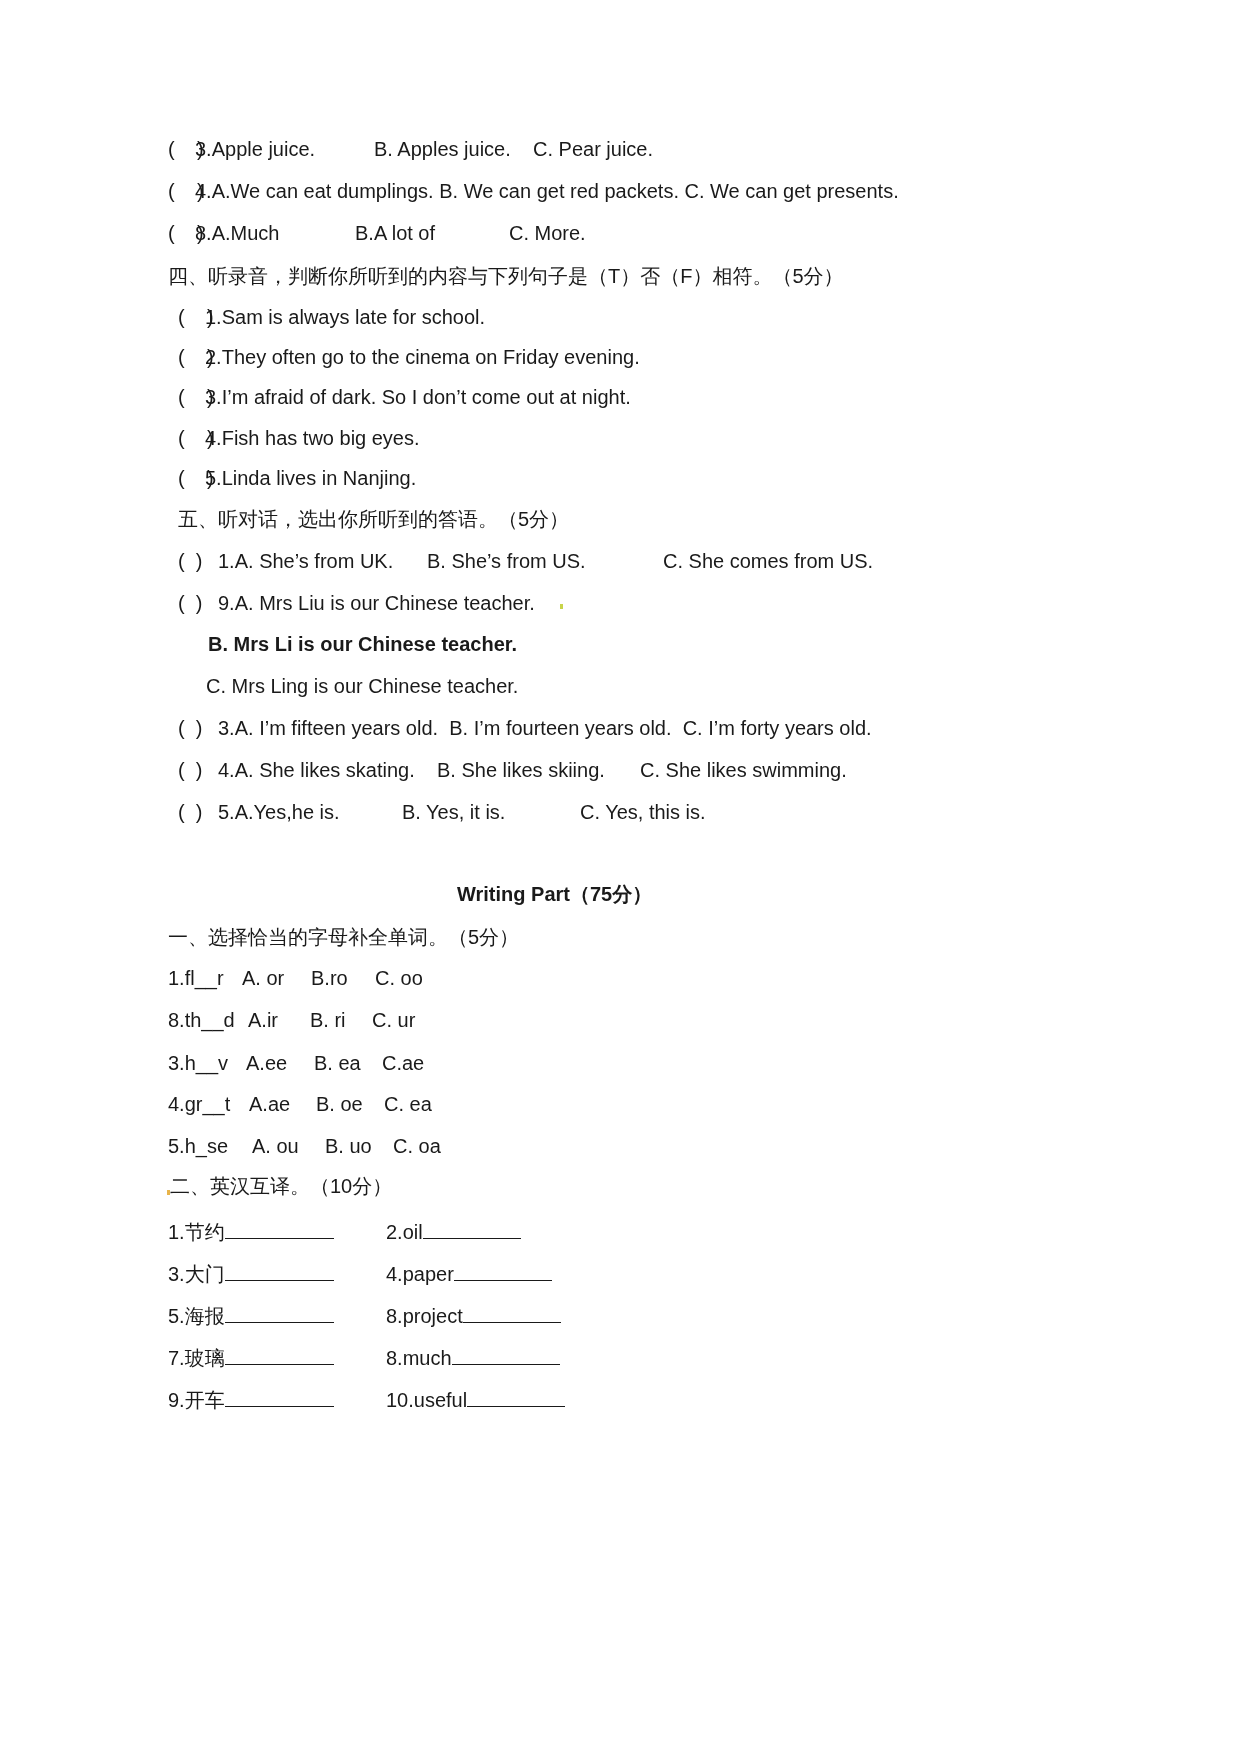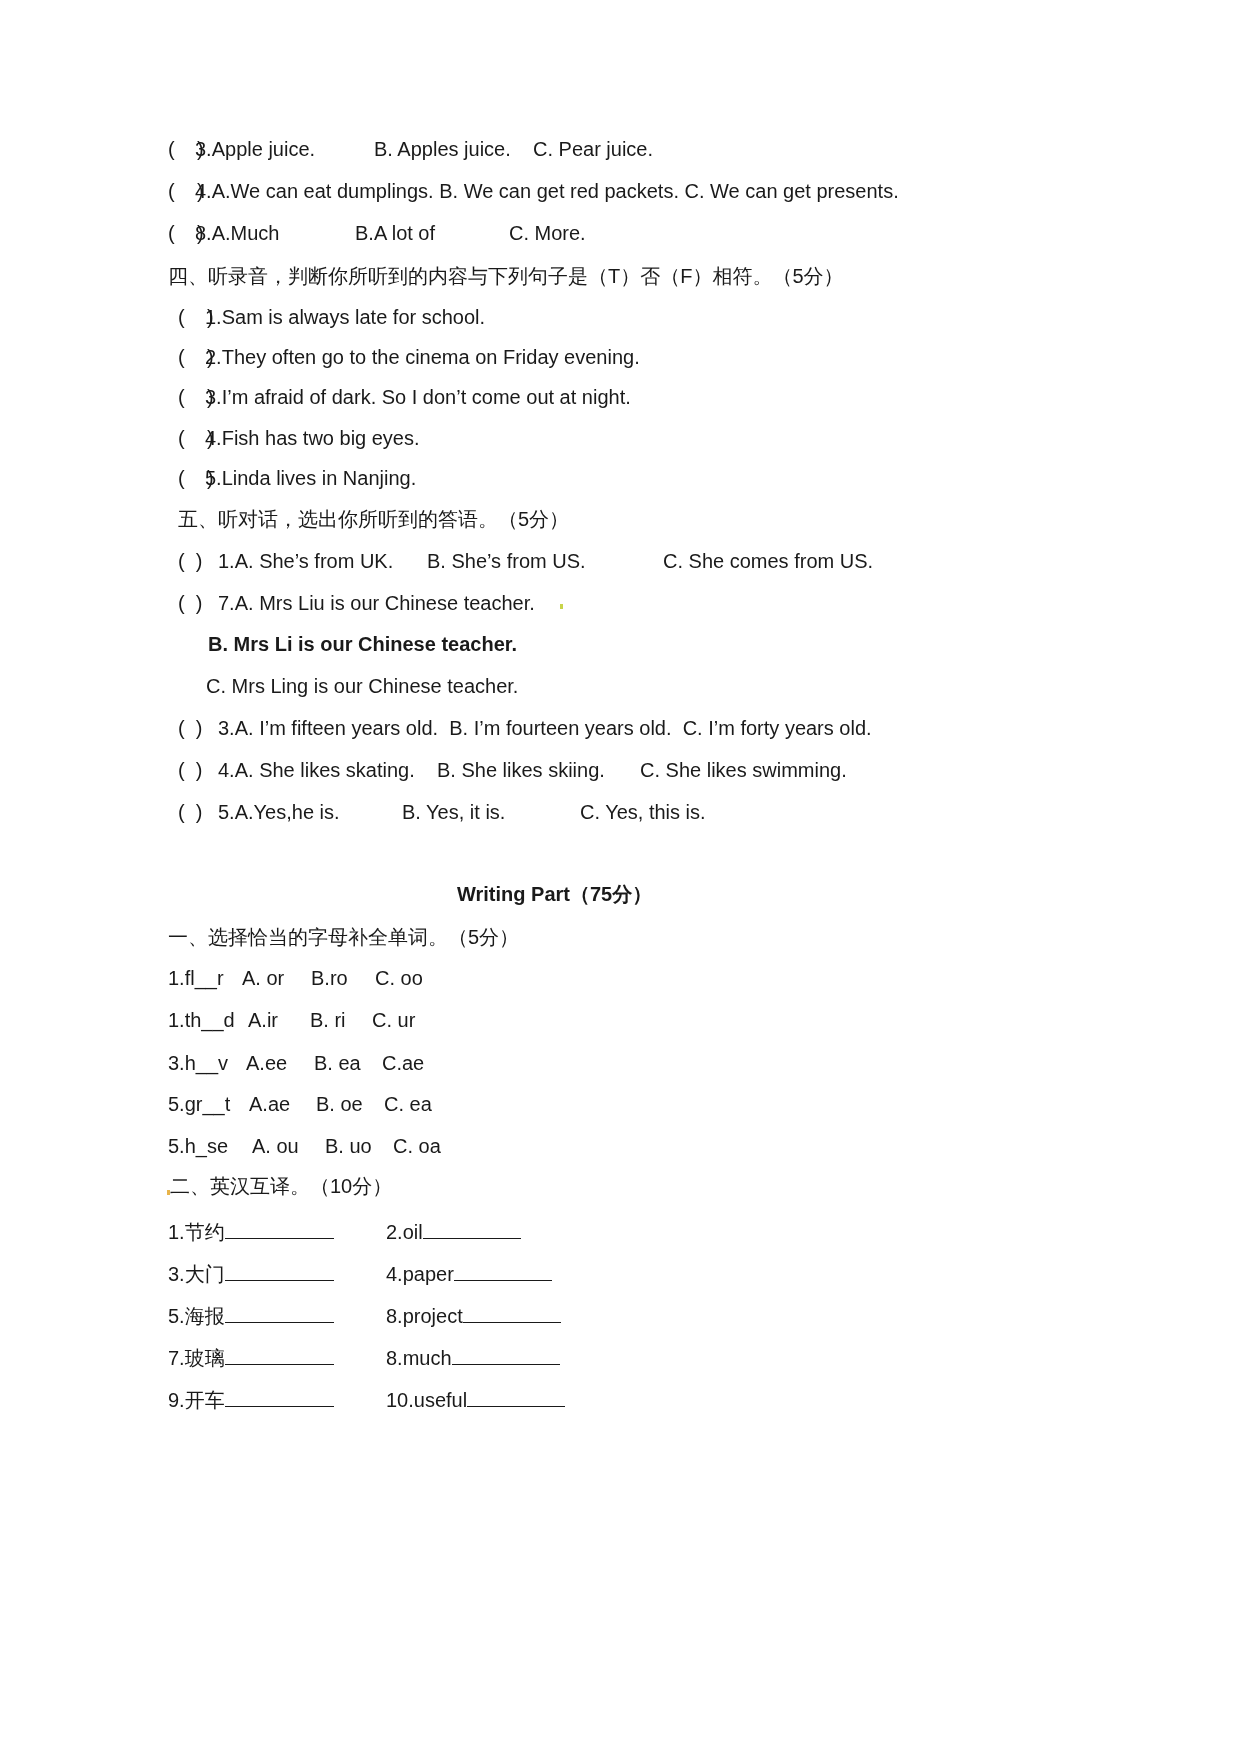"7.A. Mrs Liu is our" span.seg { text: 7.A -> 9.A }
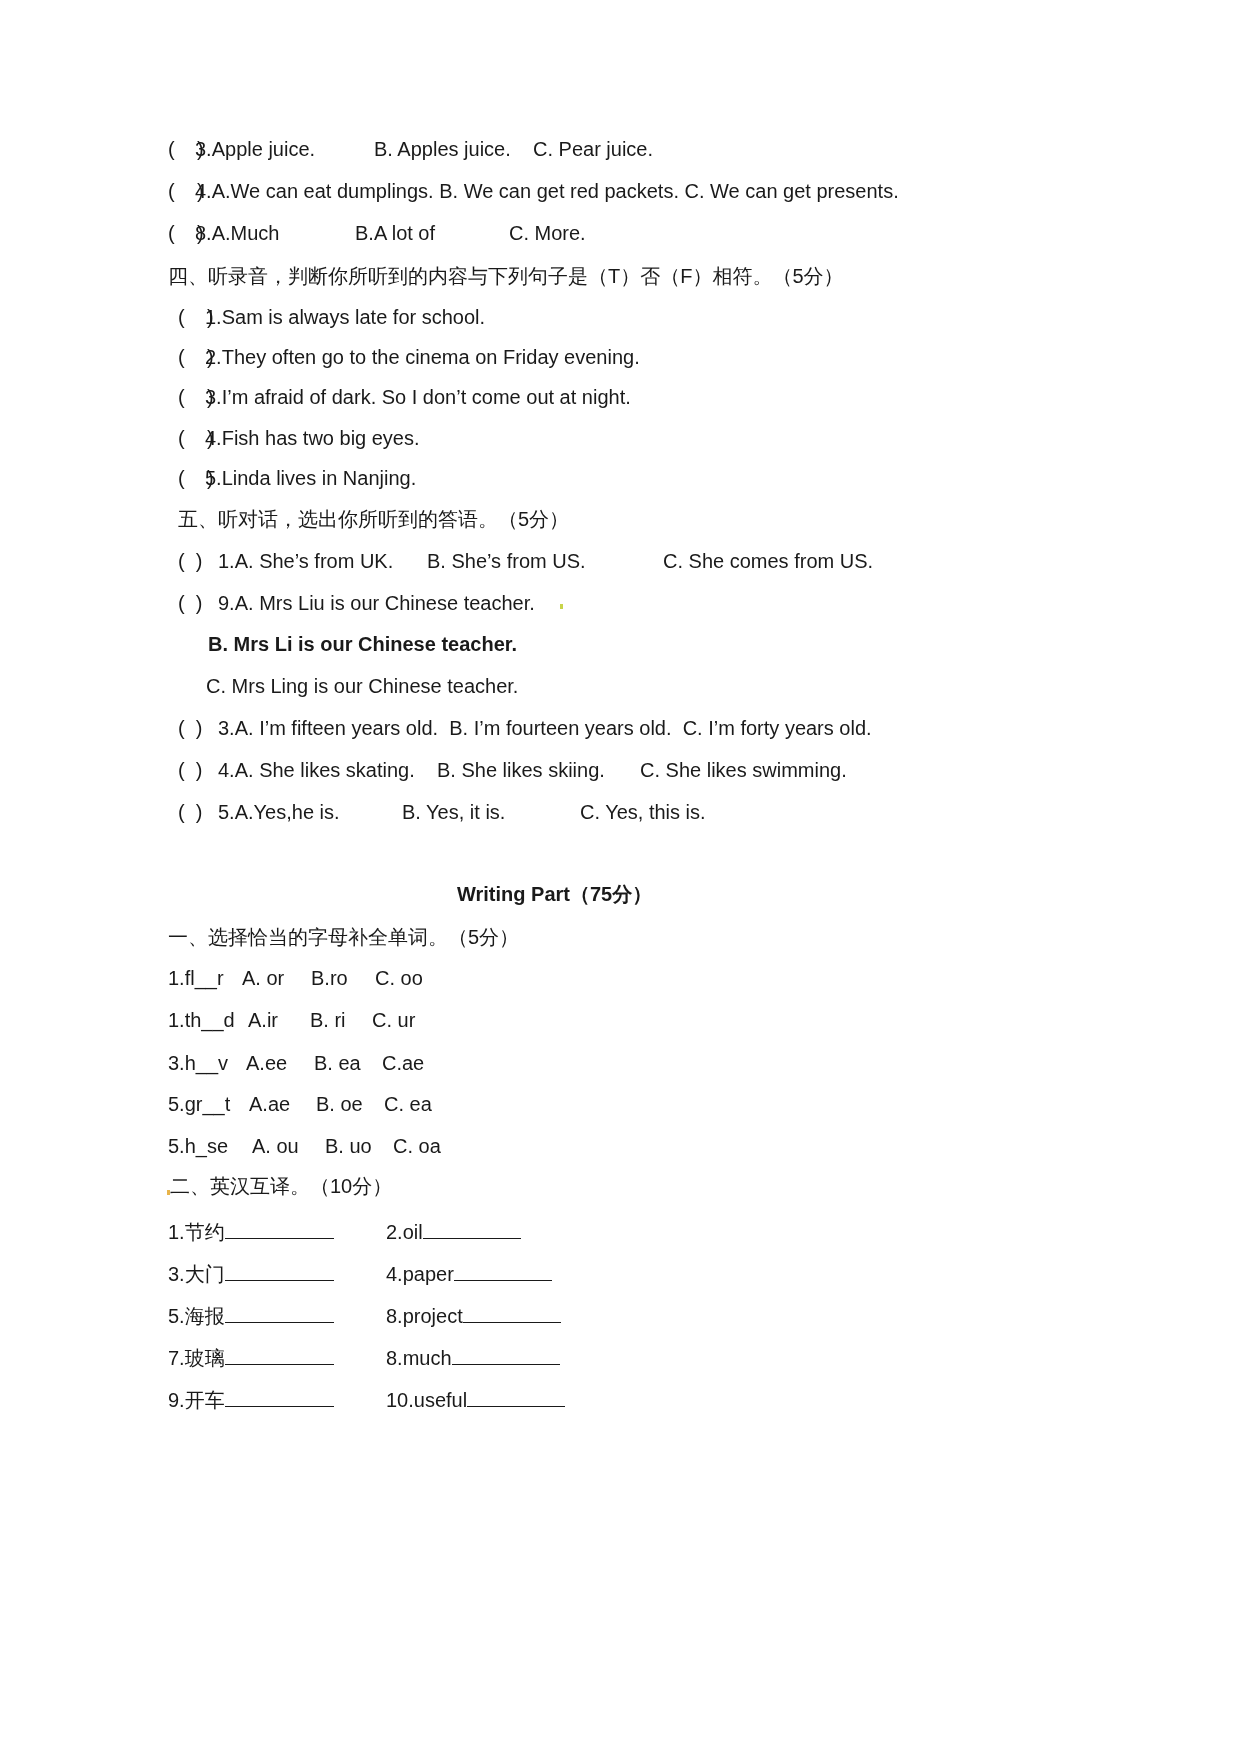"1.th__d" span.seg { text: 1.th -> 8.th }
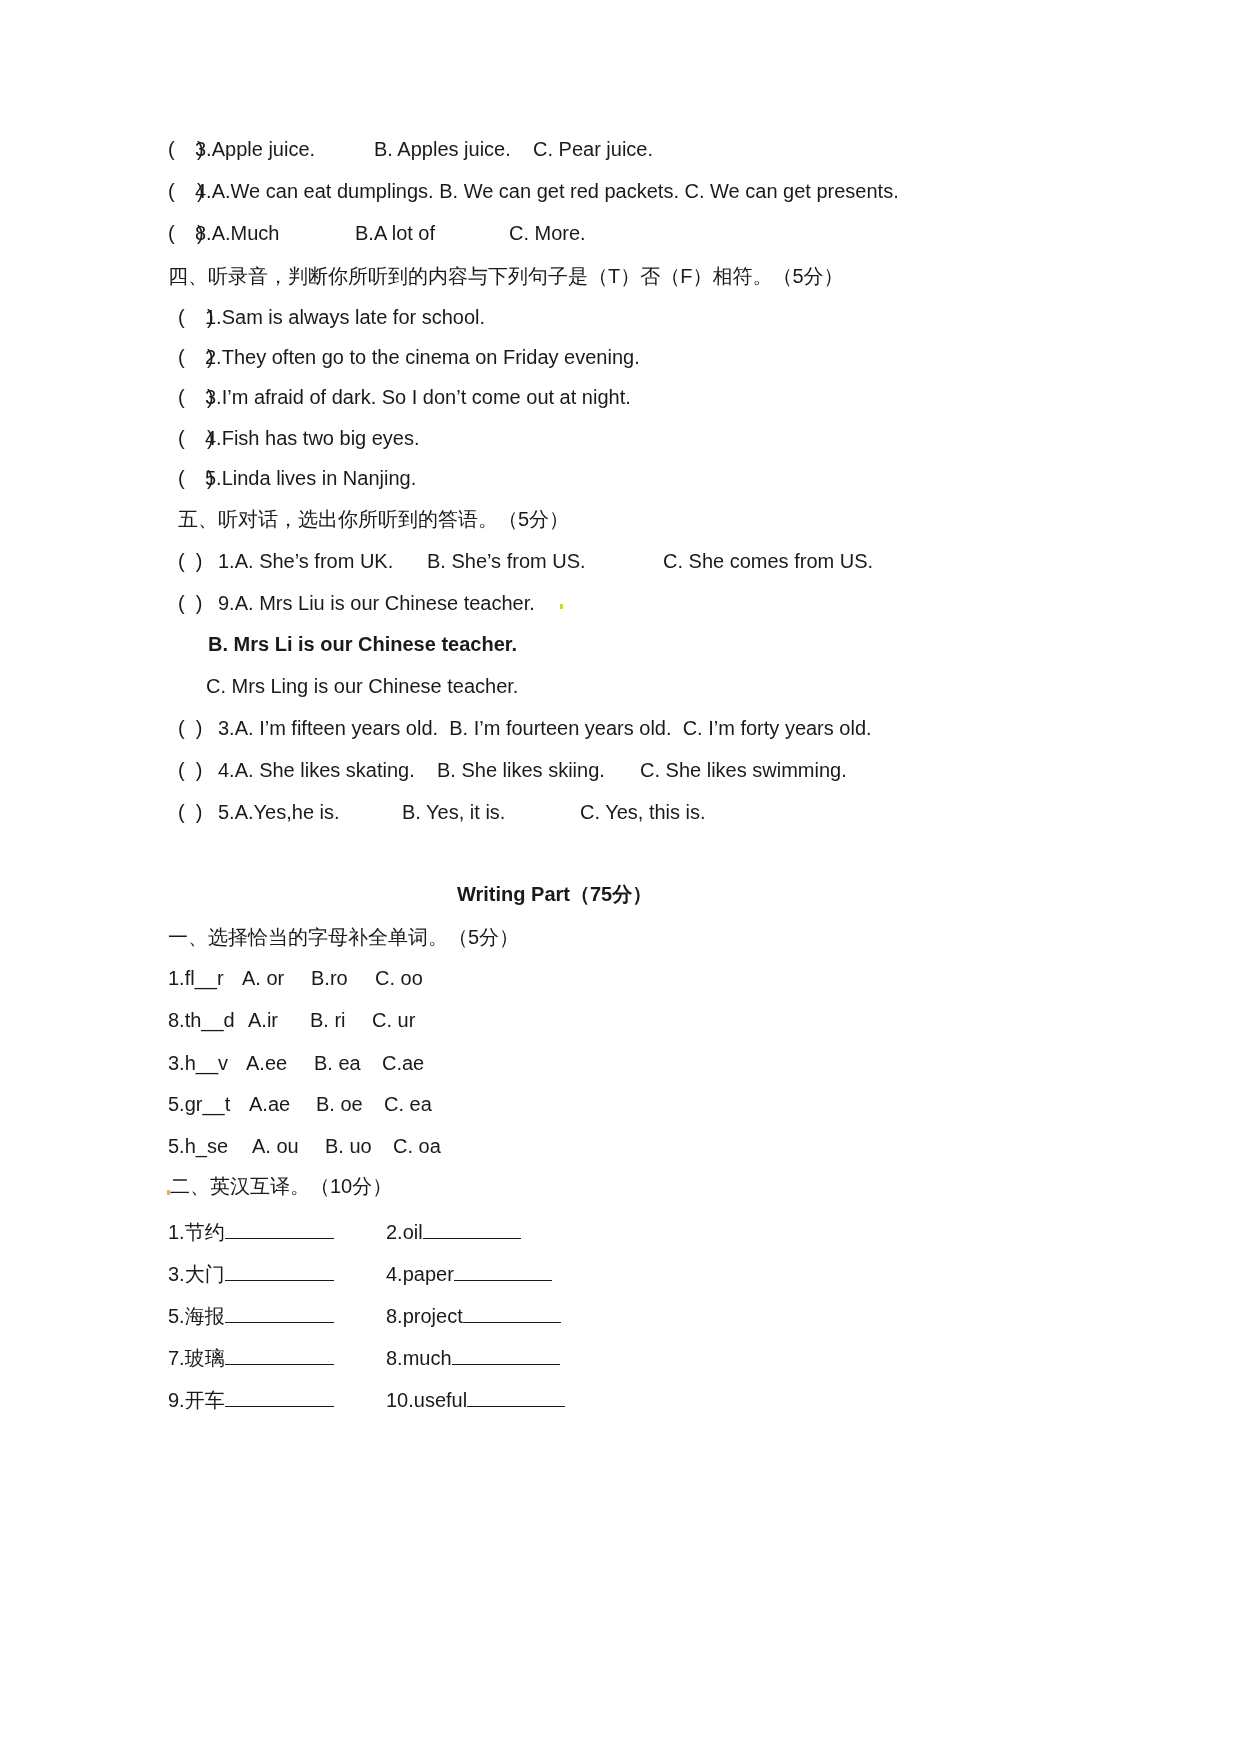"5.gr__t" span.seg { text: 5.gr -> 4.gr }
